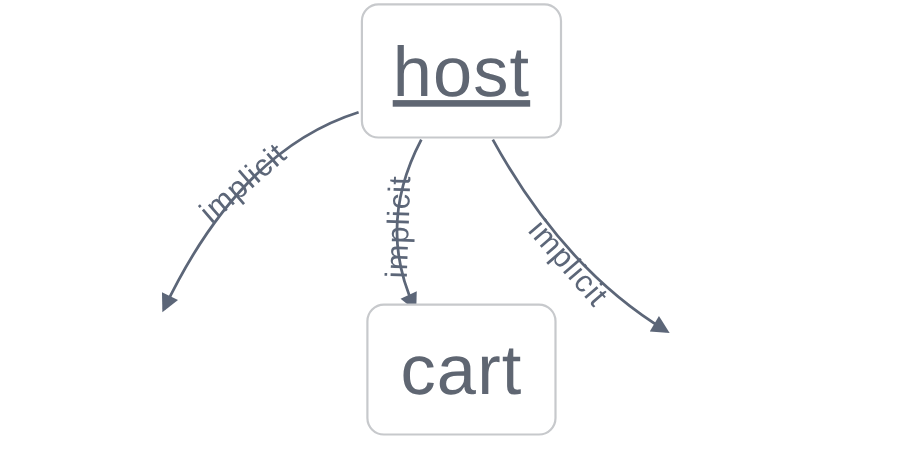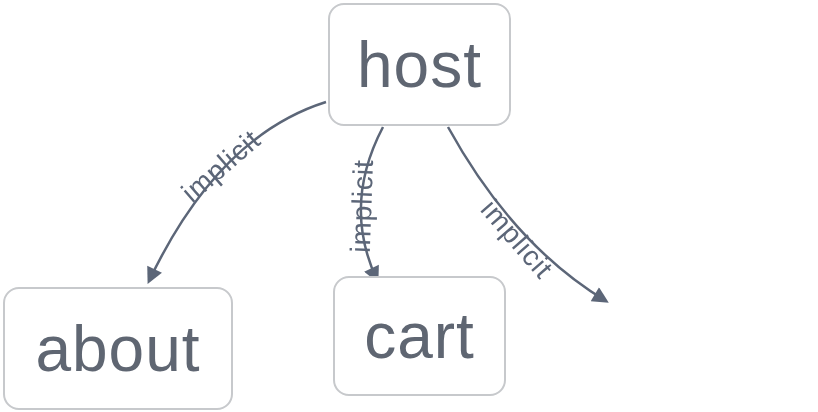"host" .node-host { text-decoration: none -> underline }
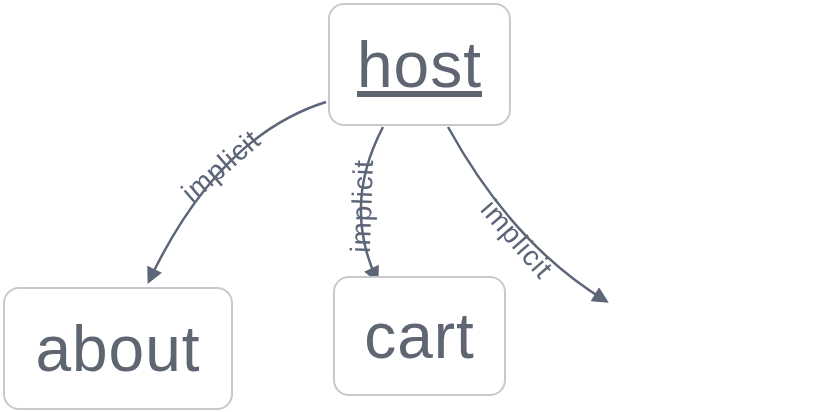"about" div.node { html: <div> <span>about</span> </div> -> none }
